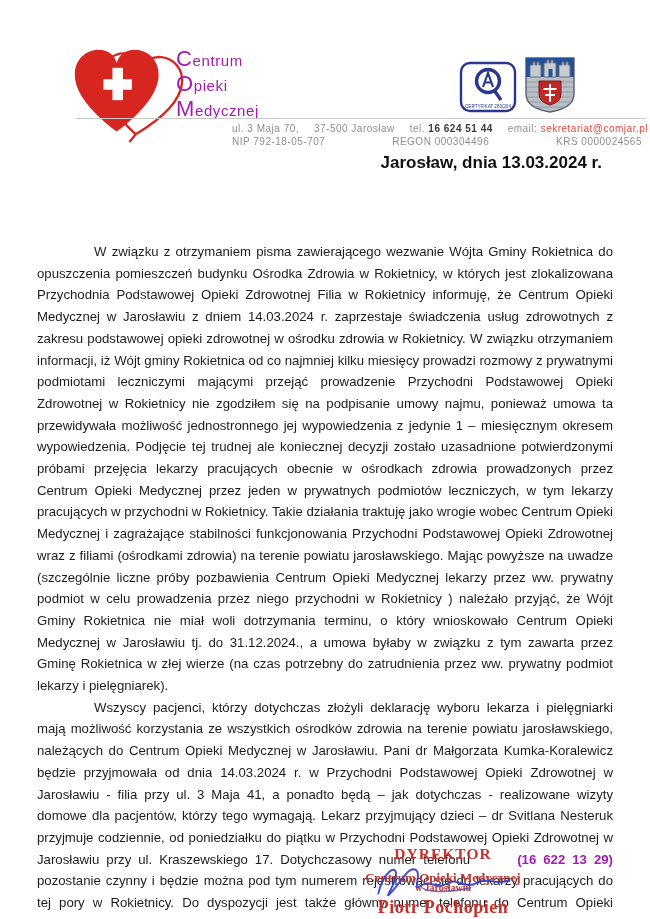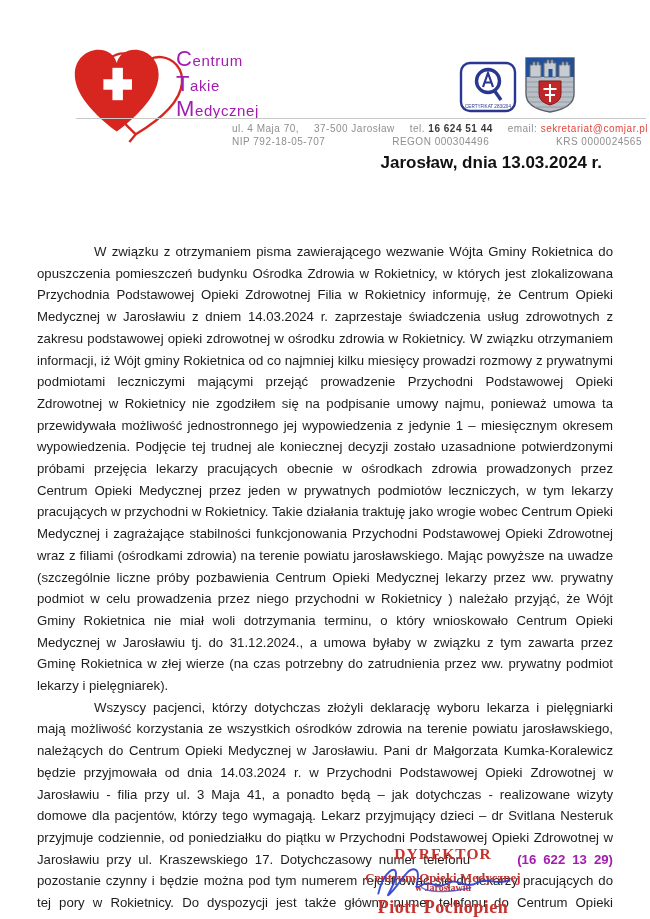"Takie" div { text: Takie -> Opieki }
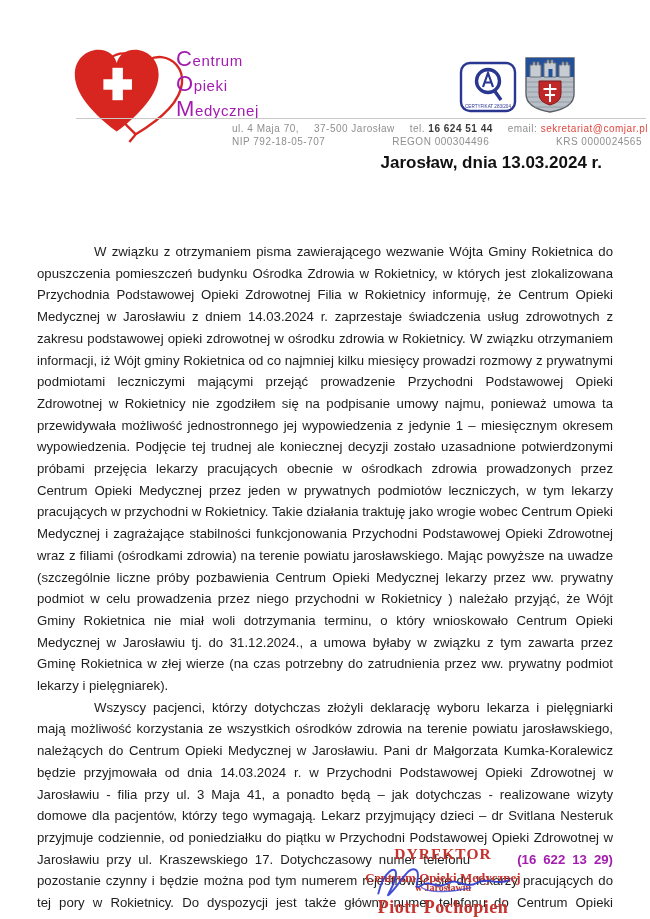"ul. 4 Maja 70," span { text: 4 -> 3 }
